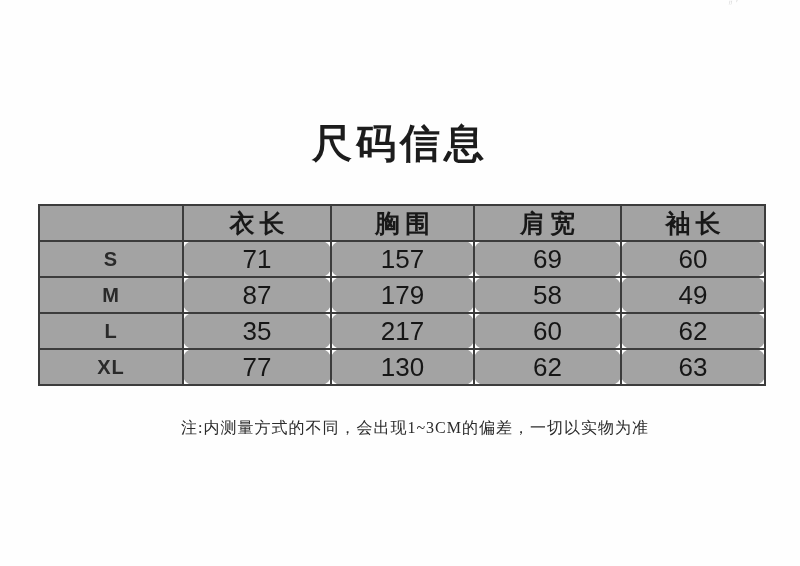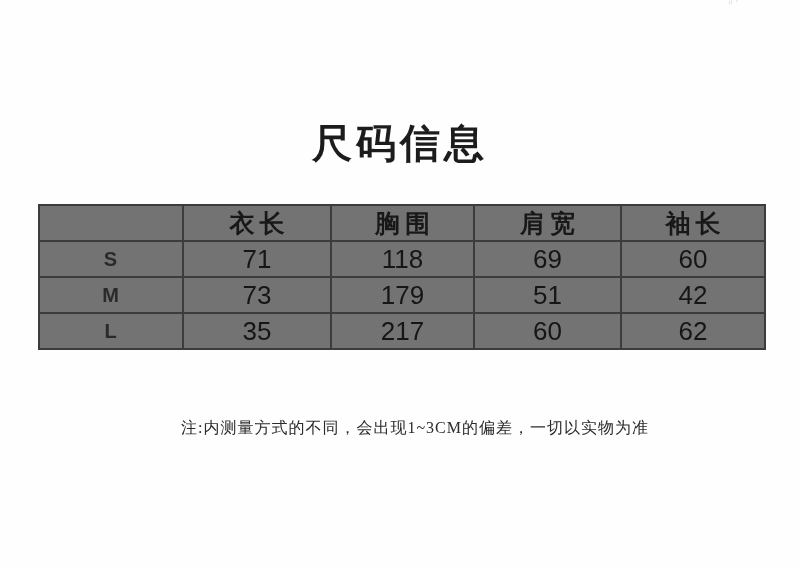"衣长" table.size-table td { background: #737373 -> #a3a3a3 }
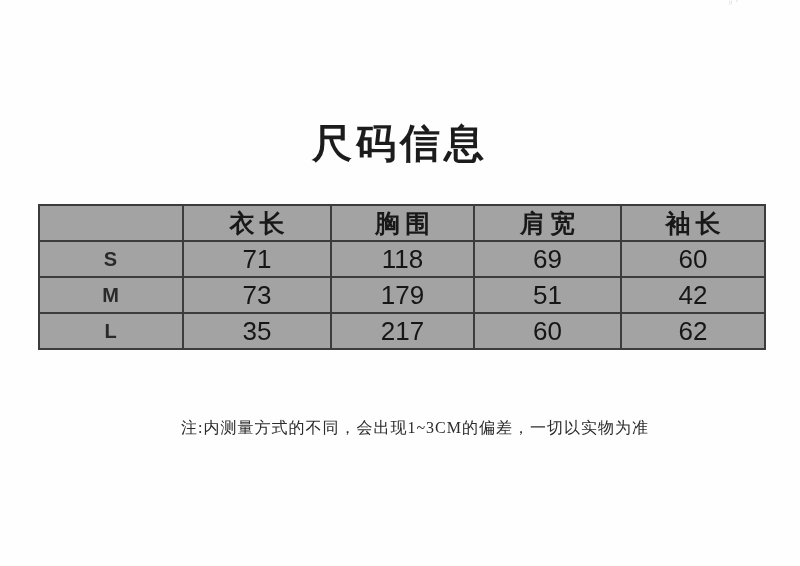"71" td.value-cell { border-radius: none -> 10px }
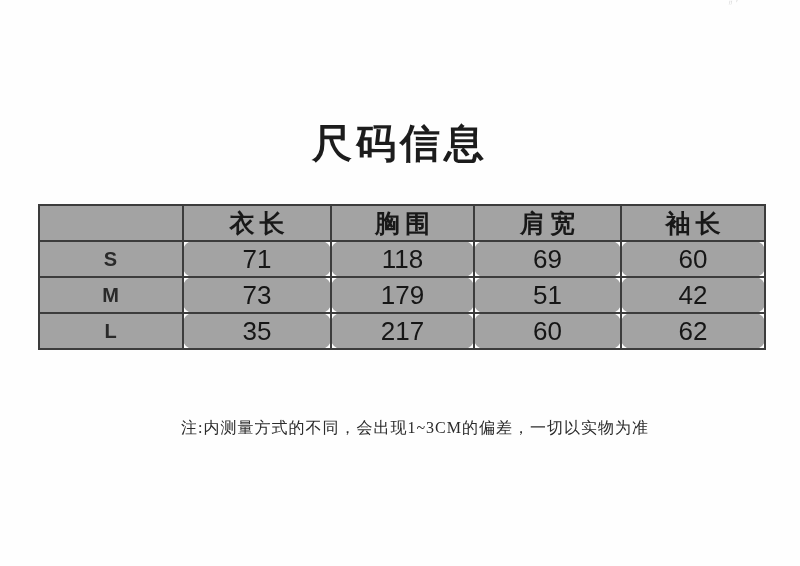"118" td.value-cell { text: 118 -> 157 }
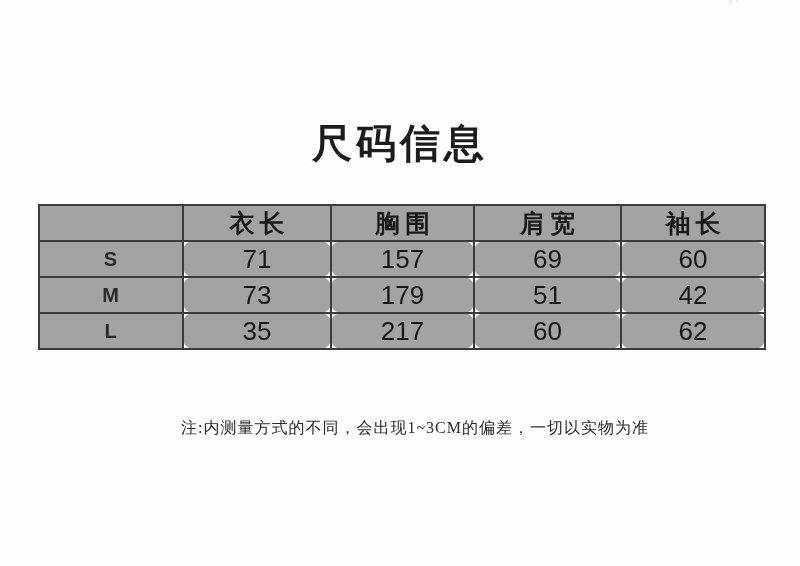"73" td.value-cell { text: 73 -> 87 }
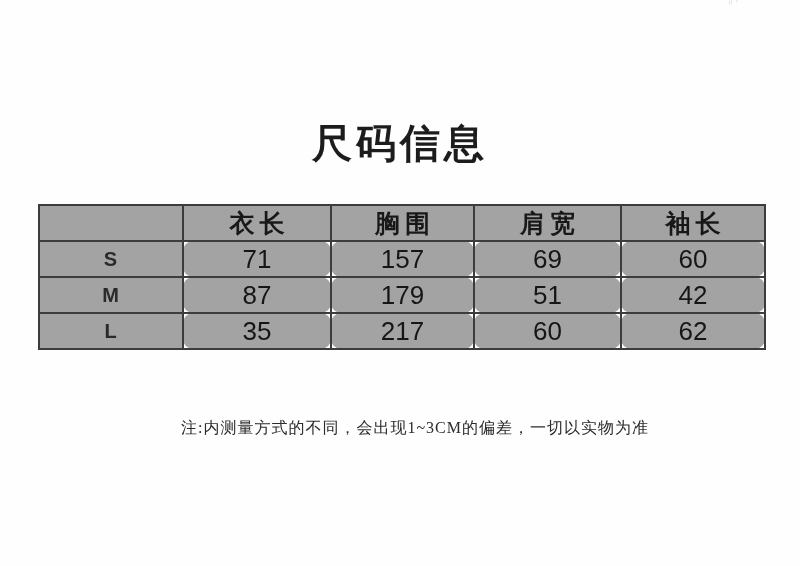"51" td.value-cell { text: 51 -> 58 }
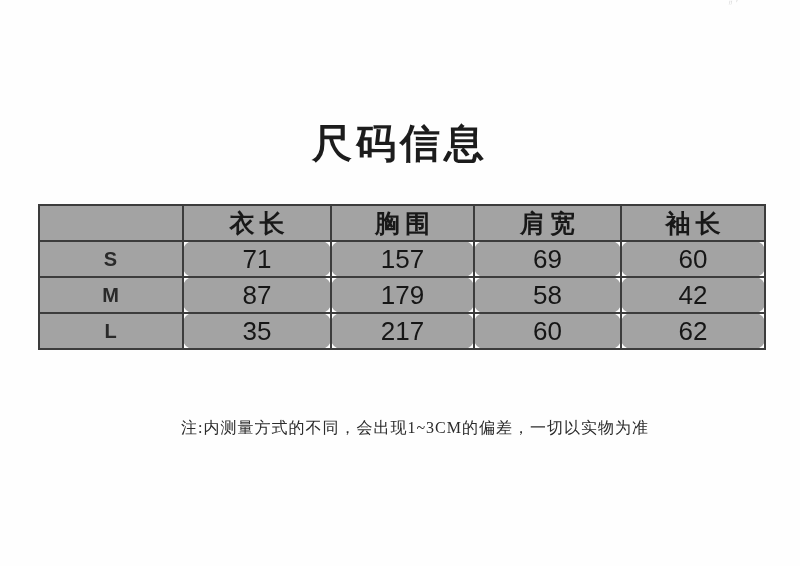"42" td.value-cell { text: 42 -> 49 }
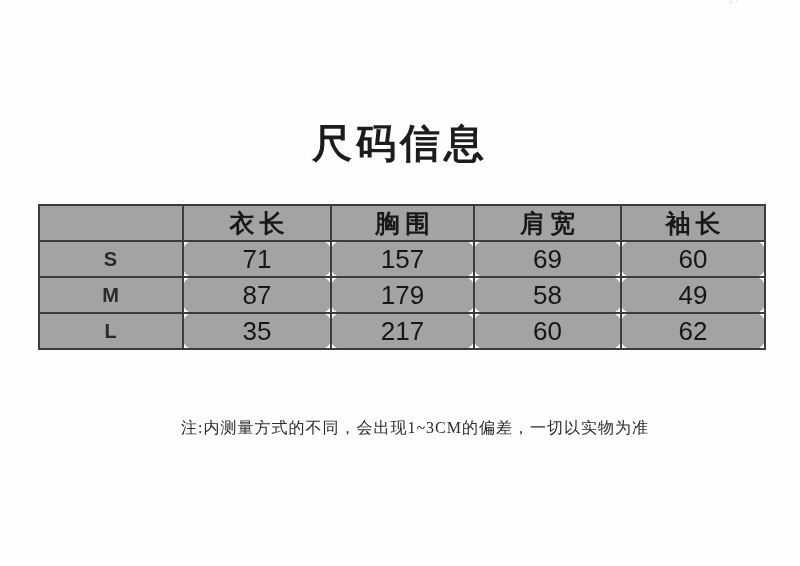"XL" tr { html: none -> <tr> <td>XL</td> <td>77</td> <td>130</td> <td>62</td> <td>63</td> </tr> }
